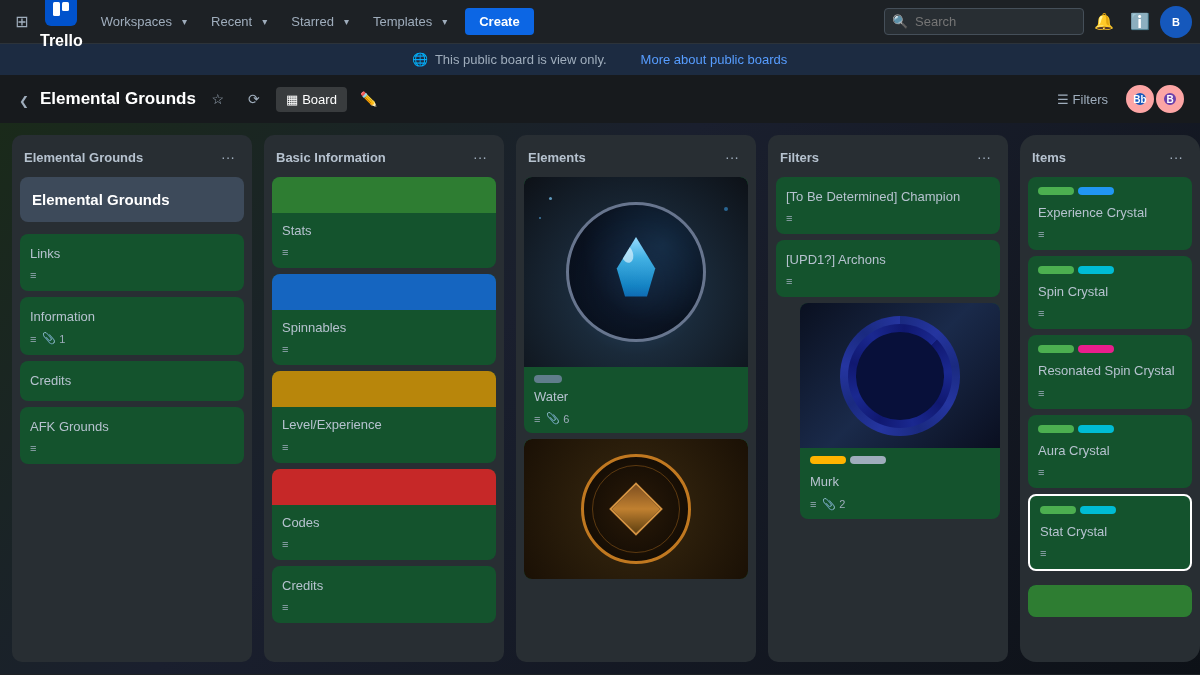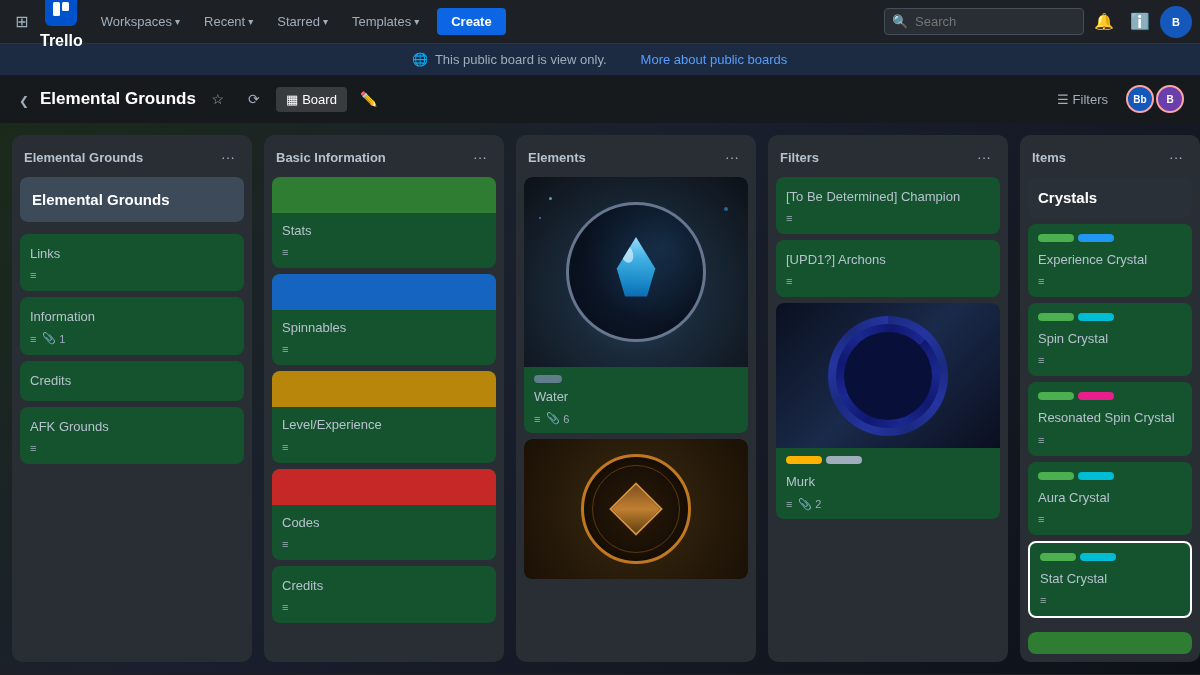"Workspaces" .nav-btn { gap: 1px -> 8px }
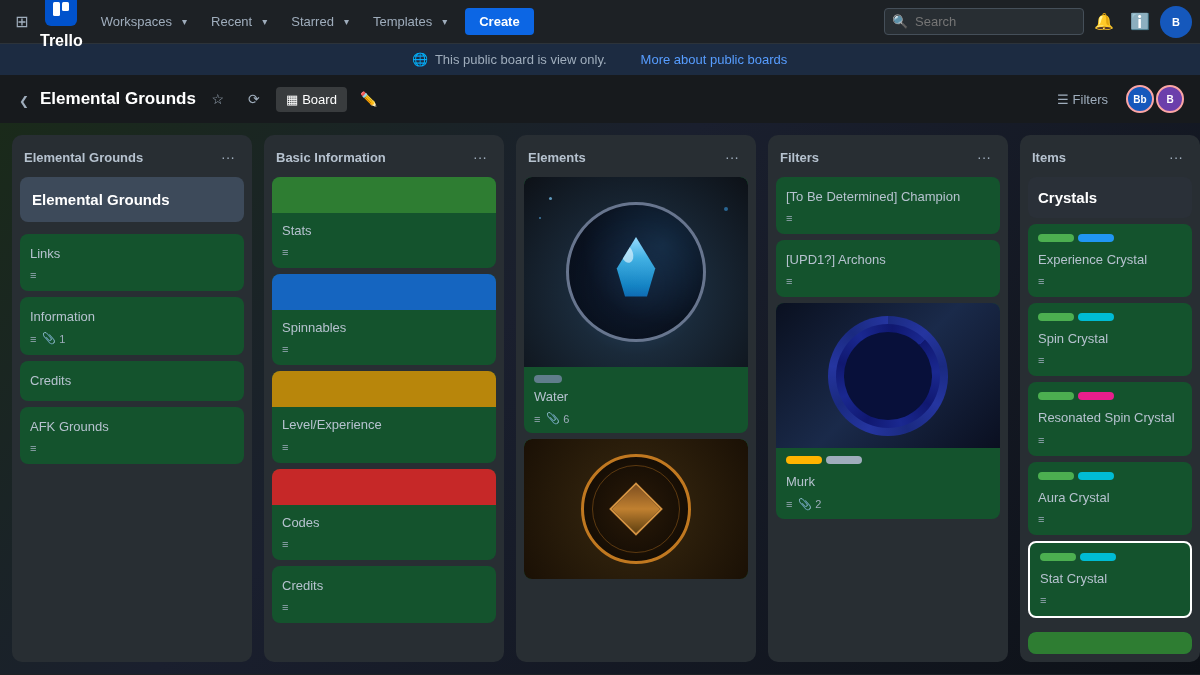"Bb" .board-avatar { border: 2px solid #fca5a5 -> 8px solid #fca5a5 }
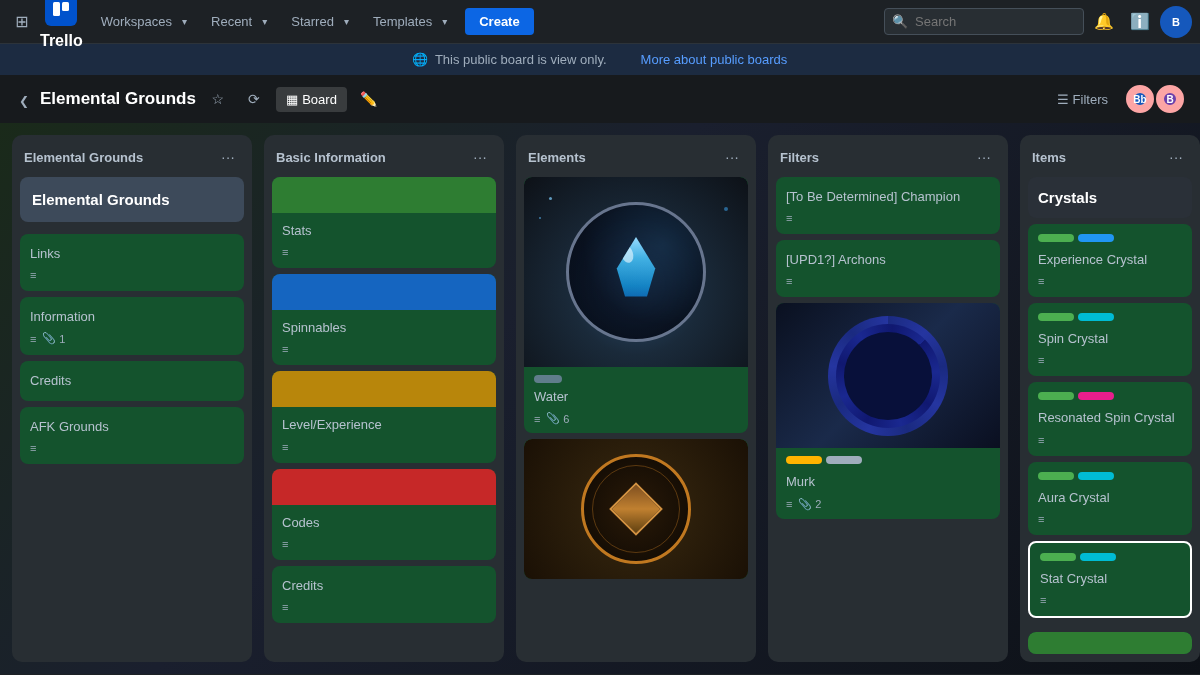"Items" div.list { border-radius: none -> 16px }
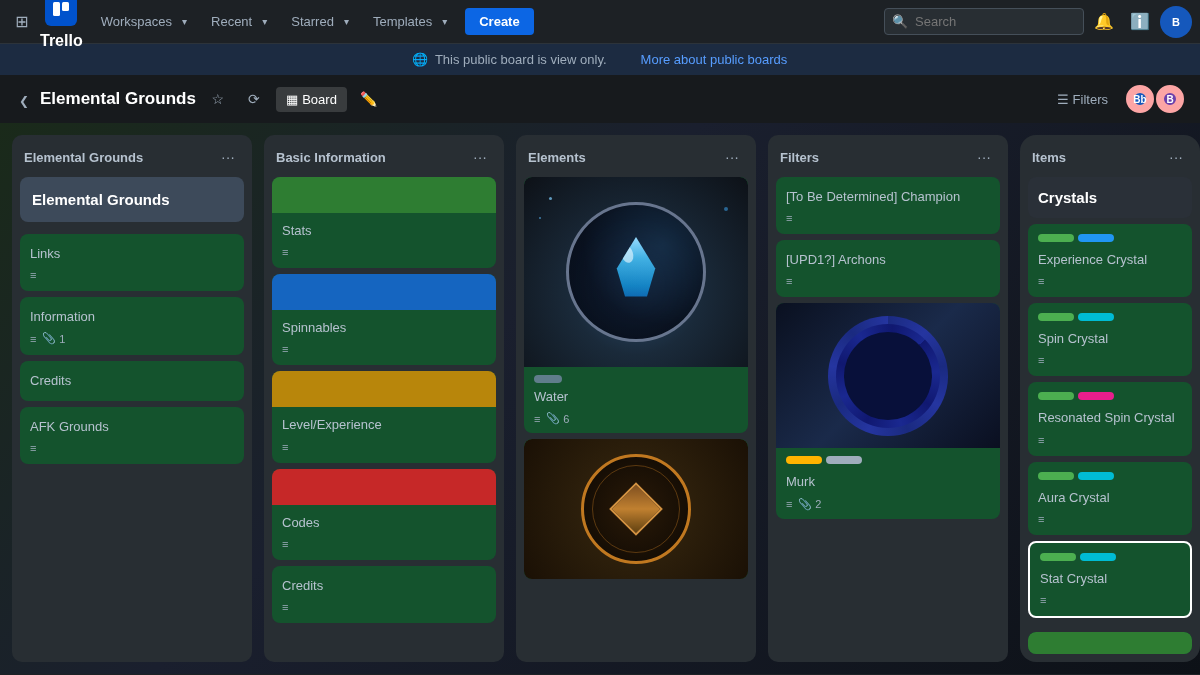"Crystals" div.card { html: <div> <span>Crystals</span> </div> -> none }
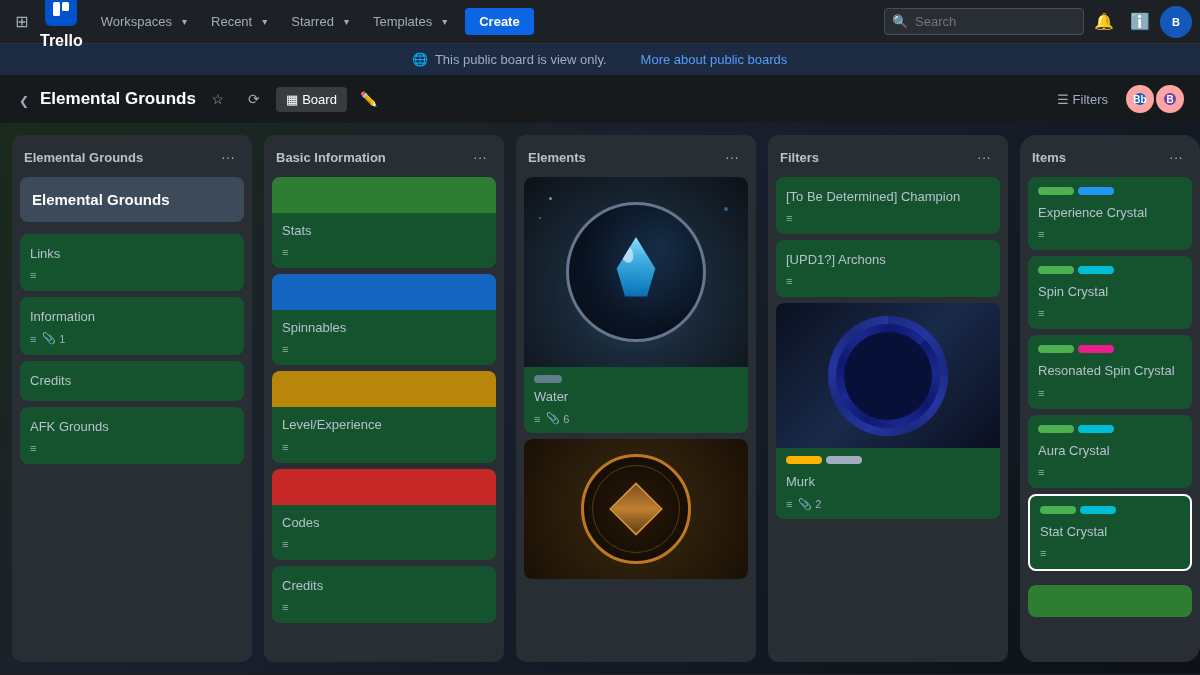"Murk" div.card { margin-left: none -> 24px }
